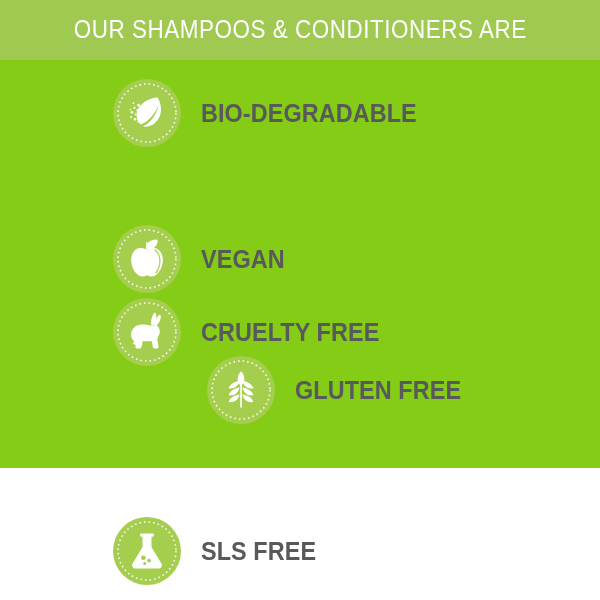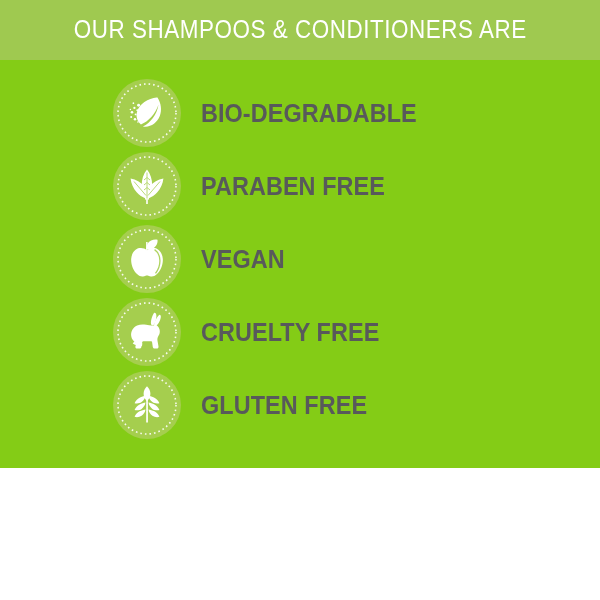"PARABEN FREE" div.claim-row { html: <div> <div> <svg> <circle></circle> <circle></circle> <g> <path></path> <path></path> <path></path> <path></path> </g> <g> <path></path> <path></path> <path></path> <path></path> <path></path> </g> </svg> </div> <div>PARABEN FREE</div> </div> -> none }
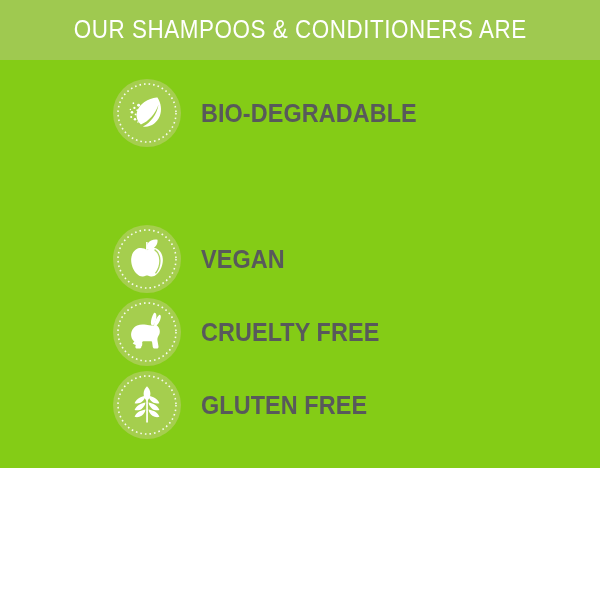"GLUTEN FREE" div.claim-row { justify-content: none -> center; top: 311px -> 296px }
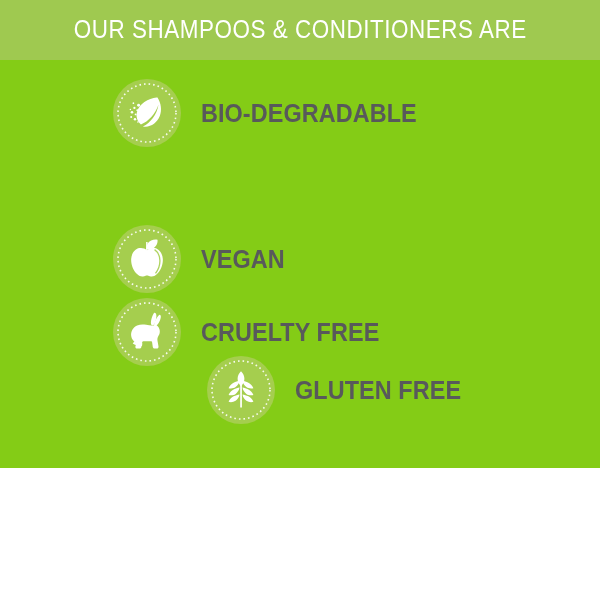"SLS FREE" div.claim-row { html: none -> <div> <div> <svg> <circle></circle> <circle></circle> <g> <path></path> </g> <g> <circle></circle> <circle></circle> <circle></circle> </g> </svg> </div> <div>SLS FREE</div> </div> }
